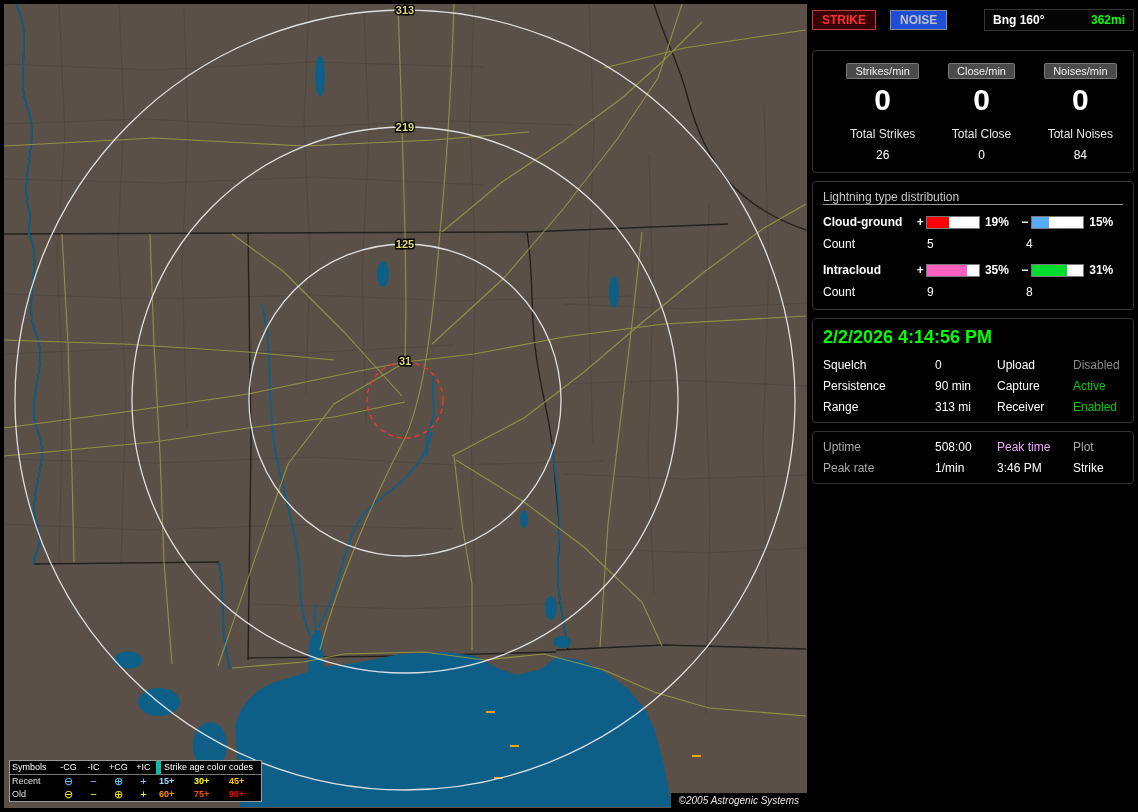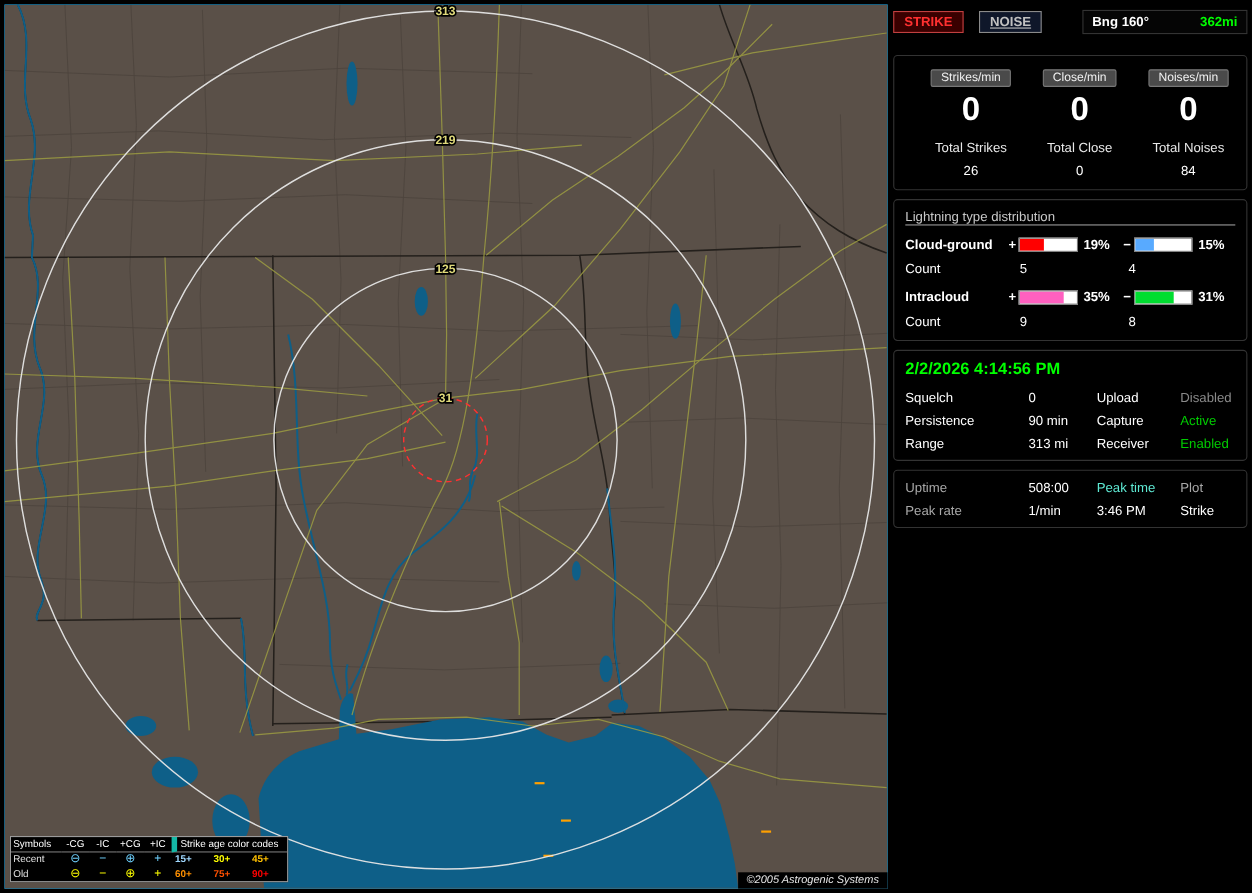"NOISE" .btn-noise { background: #0f172a -> #1d4ed8; text-decoration: underline -> none }
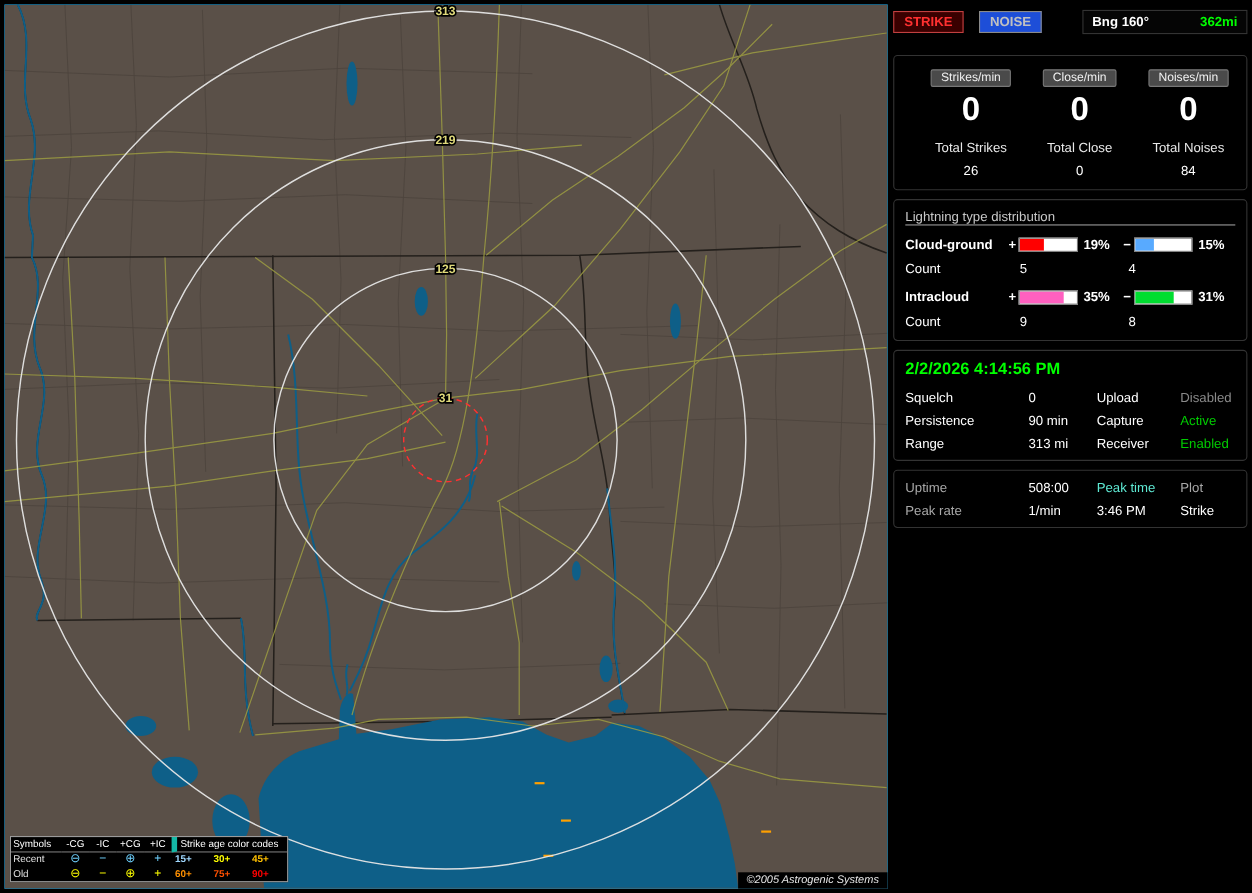"2/2/2026 4:14:56 PM" .datetime { font-size: 15px -> 18px }
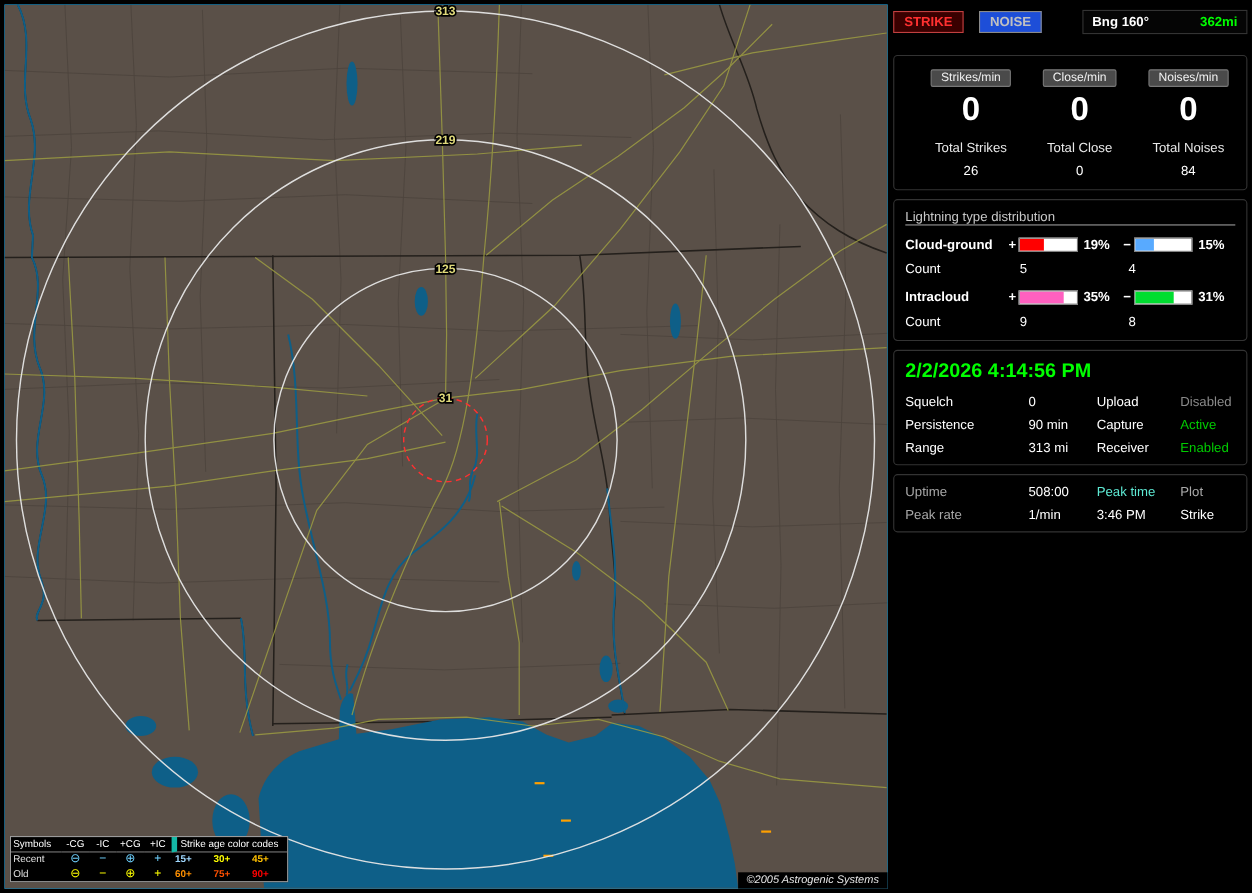"Peak time" span { color: #5eead4 -> #f0abfc }
